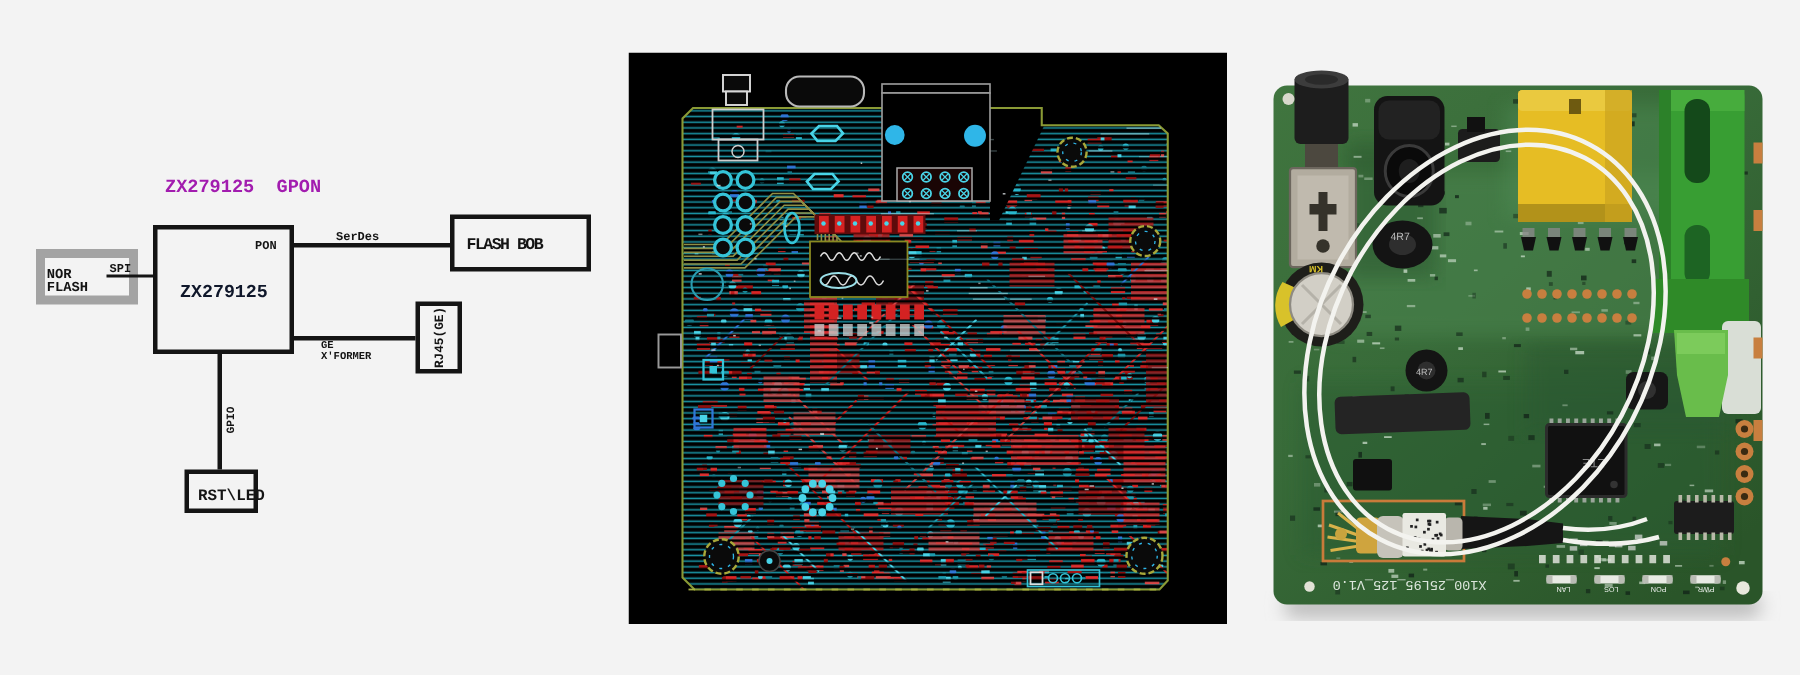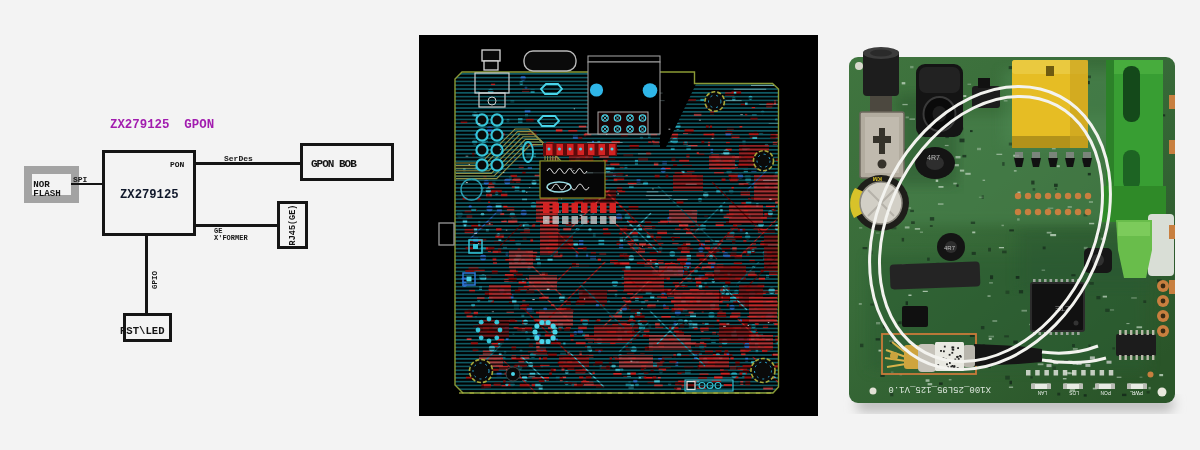"GPON BOB" div { text: GPON -> FLASH }
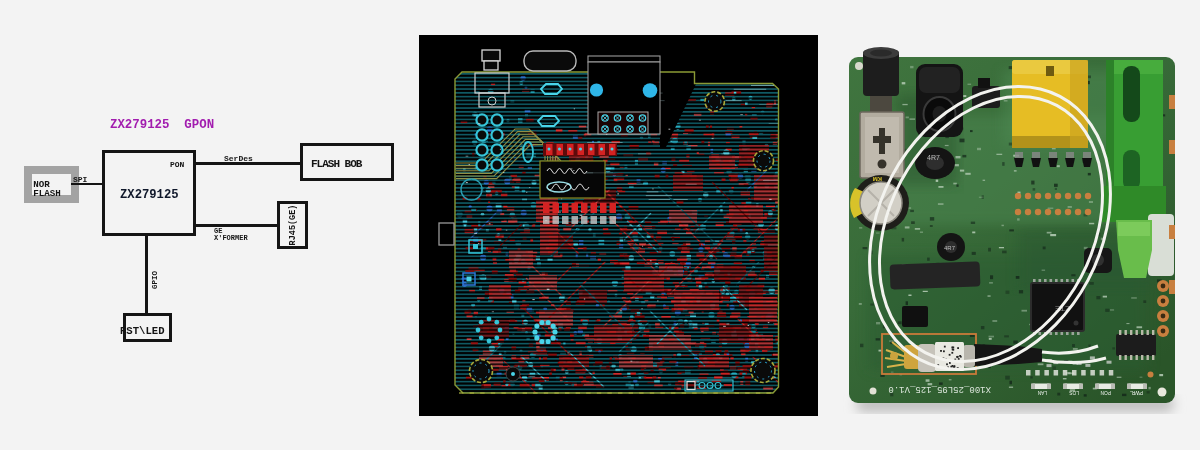"NOR" div { border: 8px solid #a3a3a3 -> 6px solid #a3a3a3; width: 55px -> 68px }
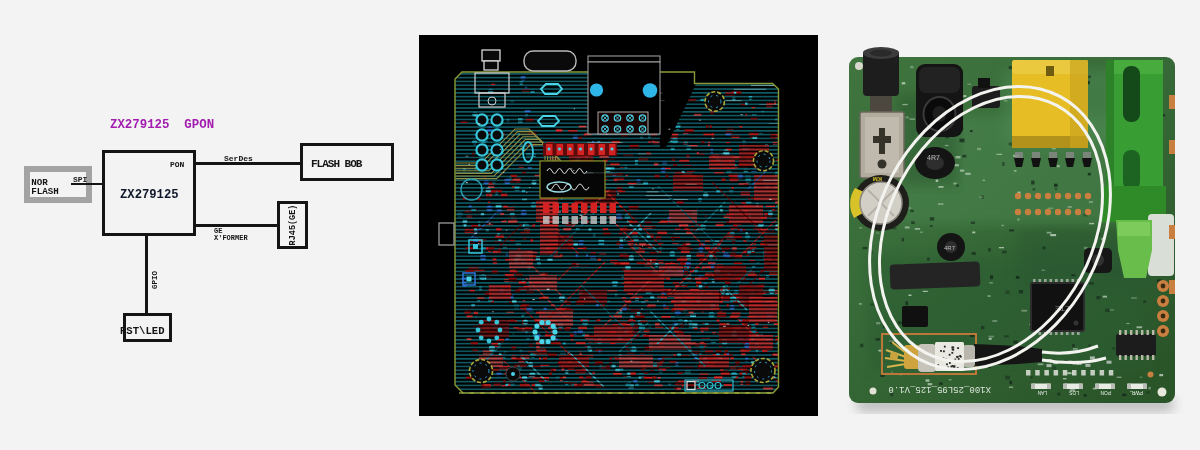"RST\LED" div { left: 120px -> 132px }
